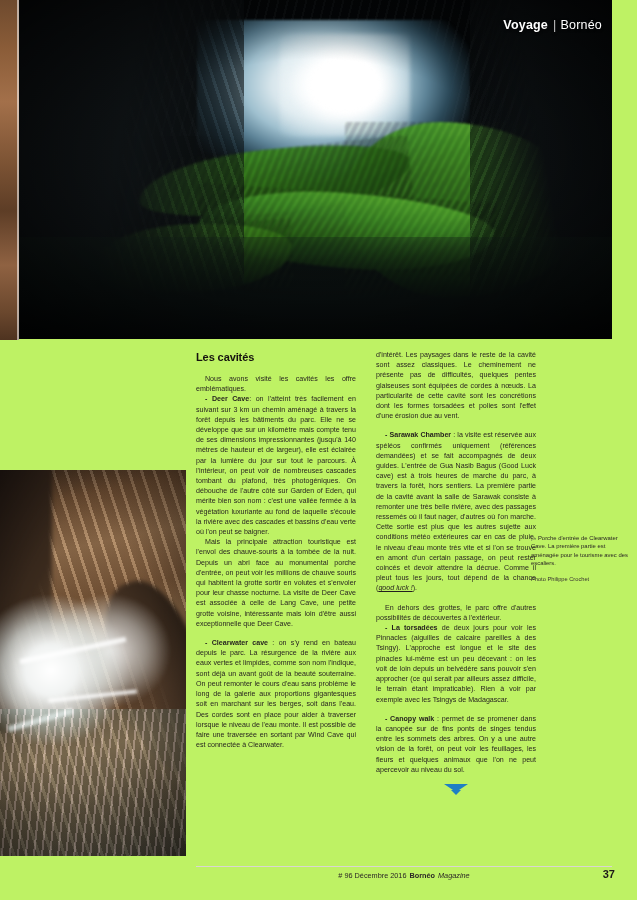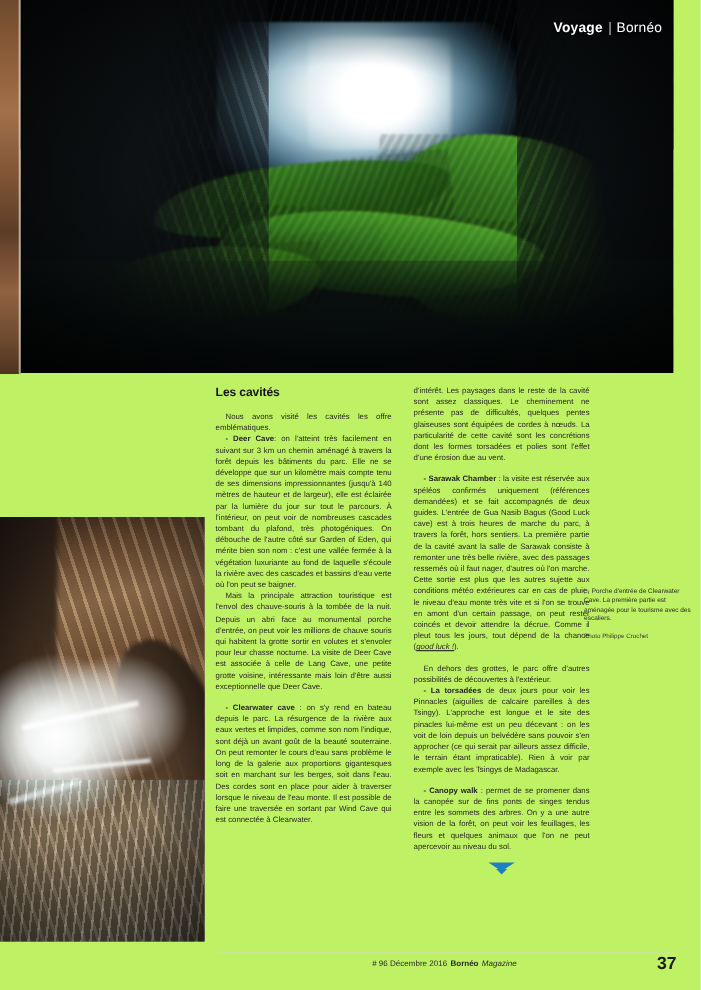"37" .pagenum { font-size: 16px -> 11px }
